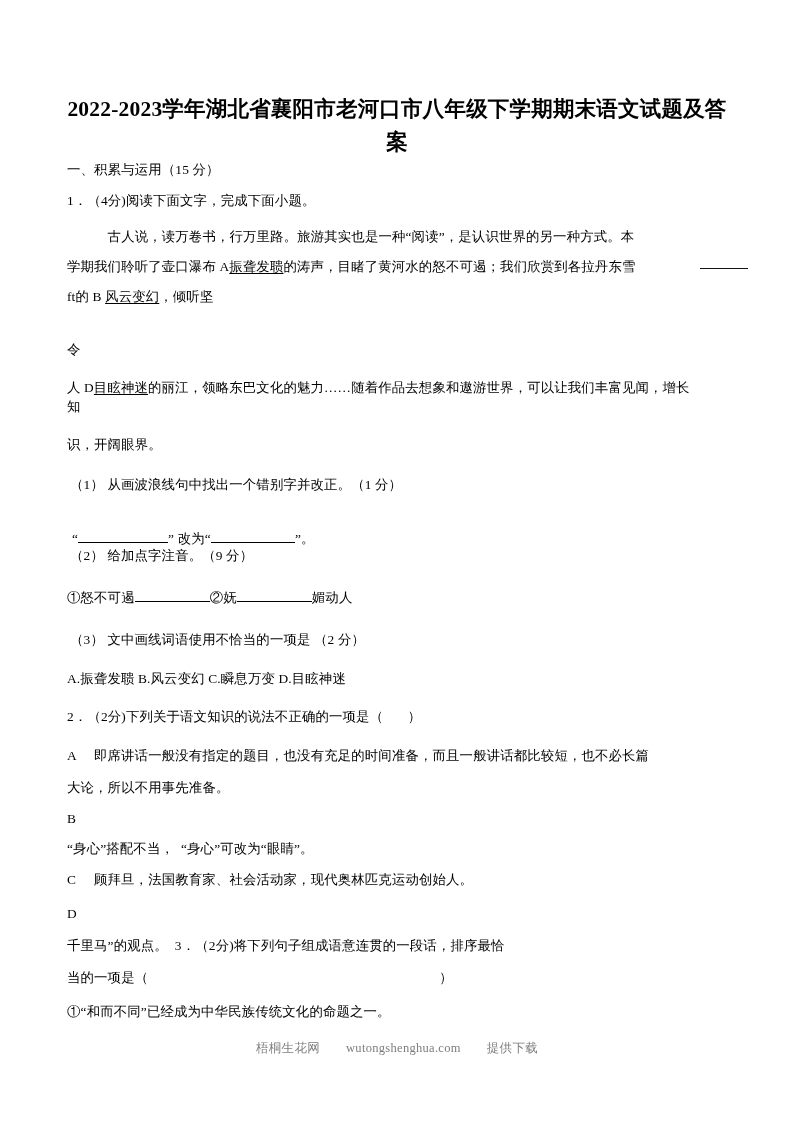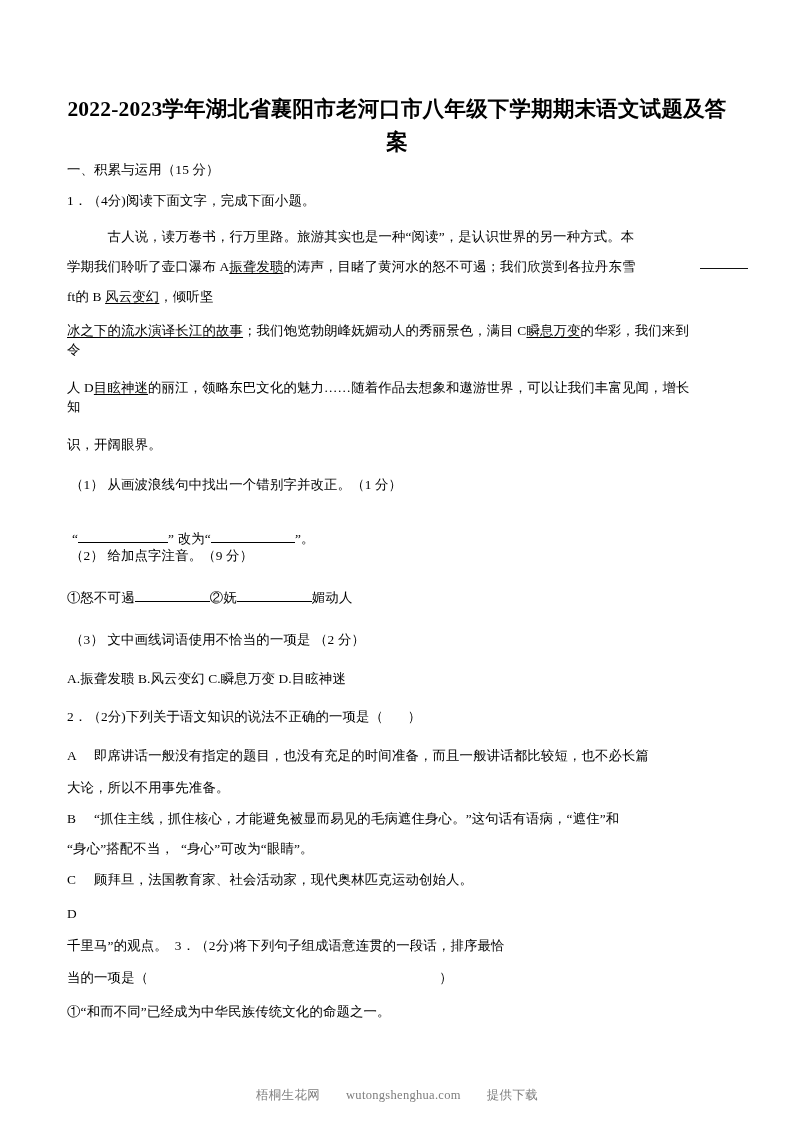"冰之下的流水演译长江的故事；我们饱览勃朗峰妩媚动人的秀丽景色，满目" div.blk { html: <div><span>冰之下的流水演译长江的故事</span><span>；我们饱览勃朗峰妩媚动人的秀丽景色，满目 C</span><span>瞬息万变</span><span>的华彩，我们来到</span></div> -> none }
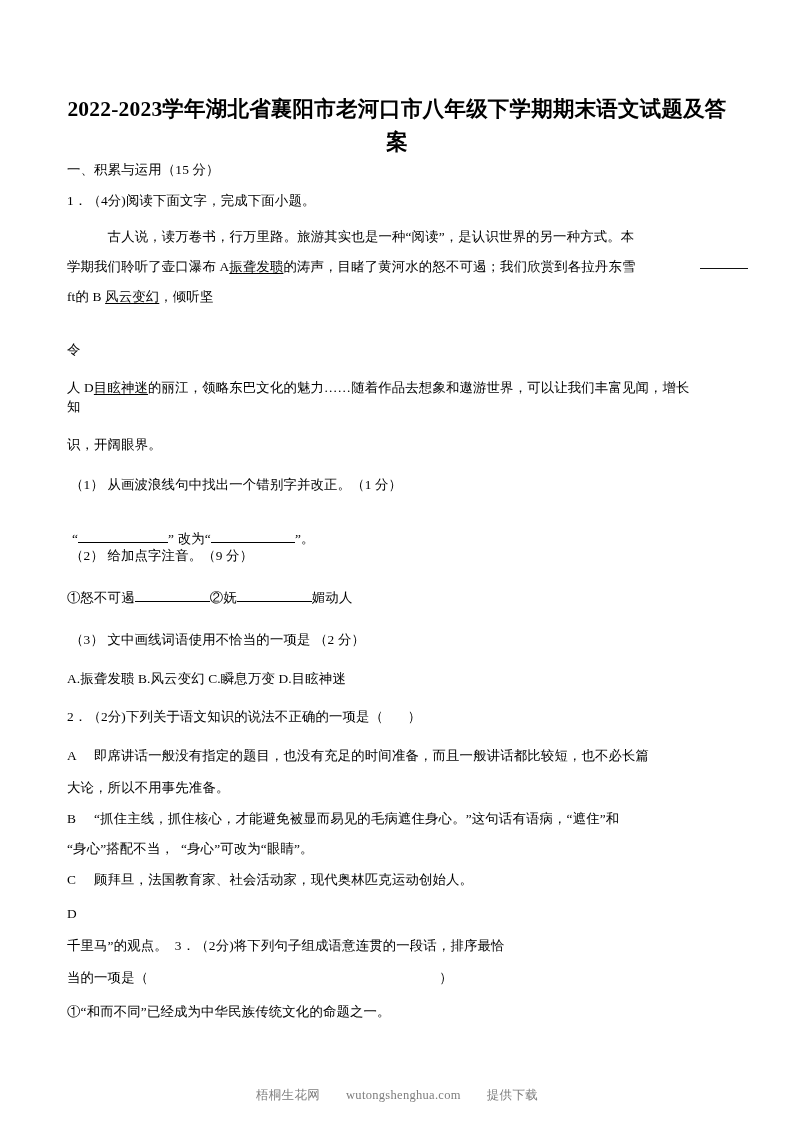"“抓住主线，抓住核心，才能避免被显而易见的毛病遮住身心。”这句话有语病，“遮住”" div.blk { html: <div>“抓住主线，抓住核心，才能避免被显而易见的毛病遮住身心。”这句话有语病，“遮住”和</div> -> none }
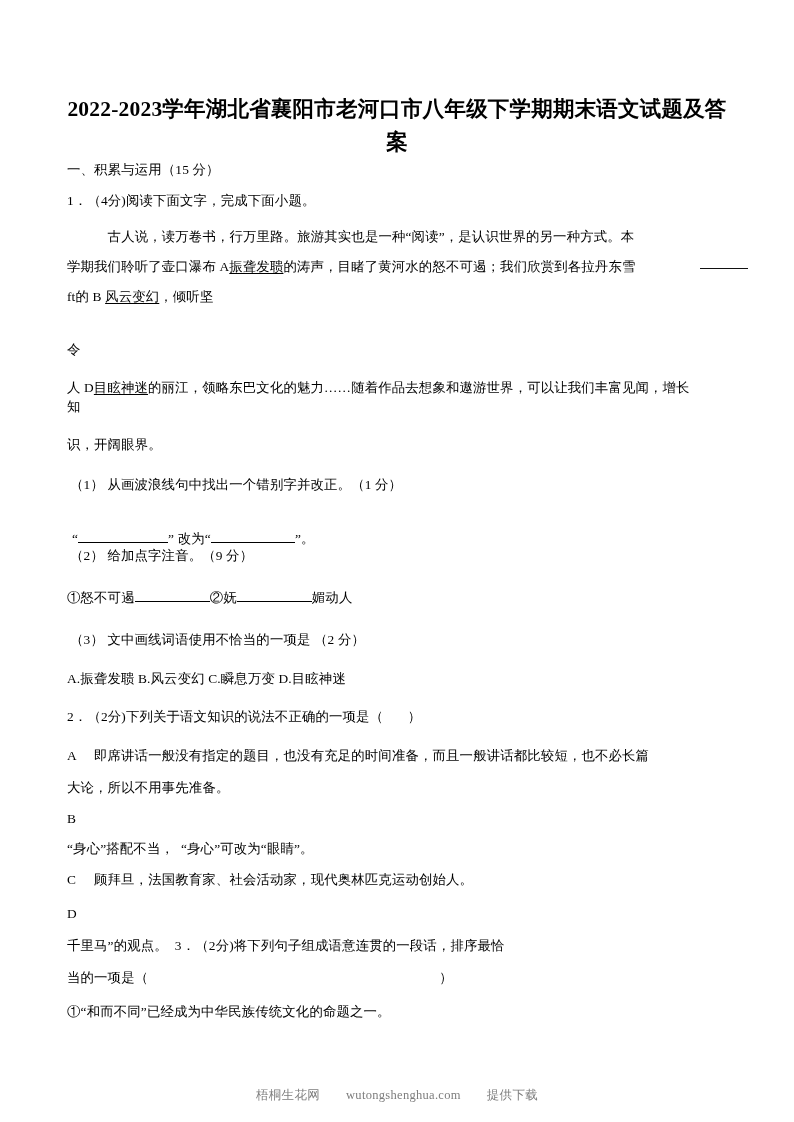"梧桐生花网" .footer span { margin-top: 47px -> none }
